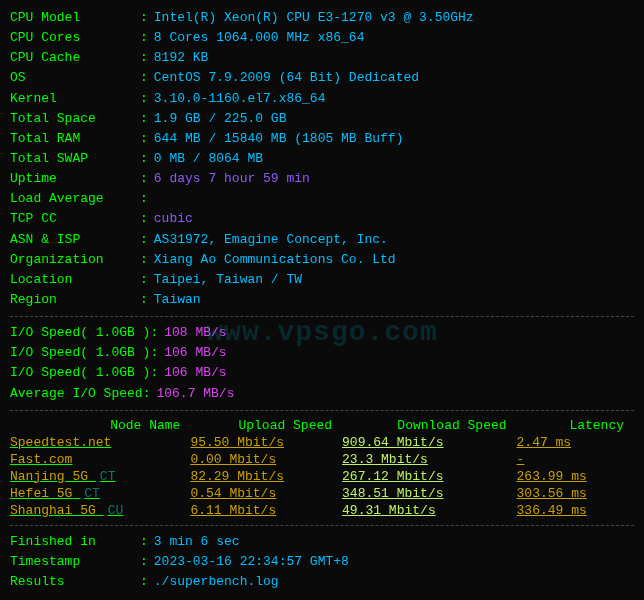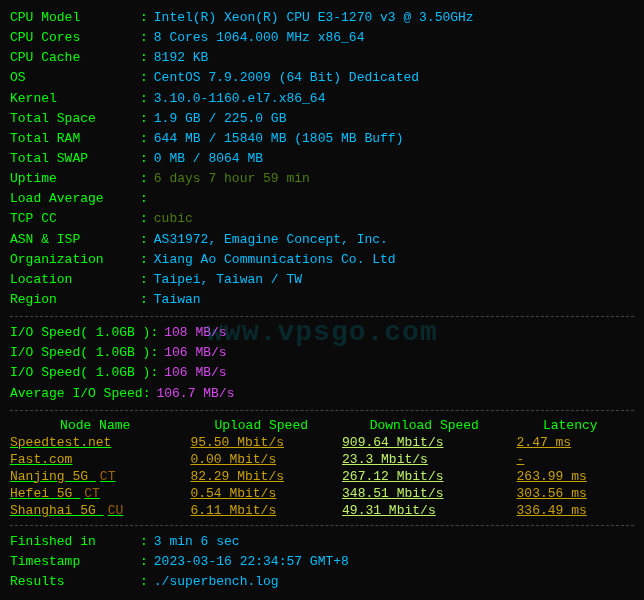"6 days 7 hour 59" .info-value.green { color: #4d7c0f -> #8b5cf6 }
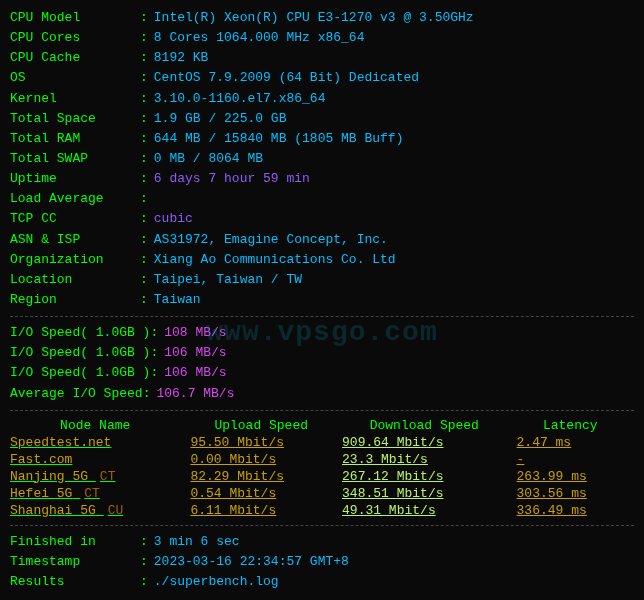"Node Name" .speed-table th { text-align: center -> right }
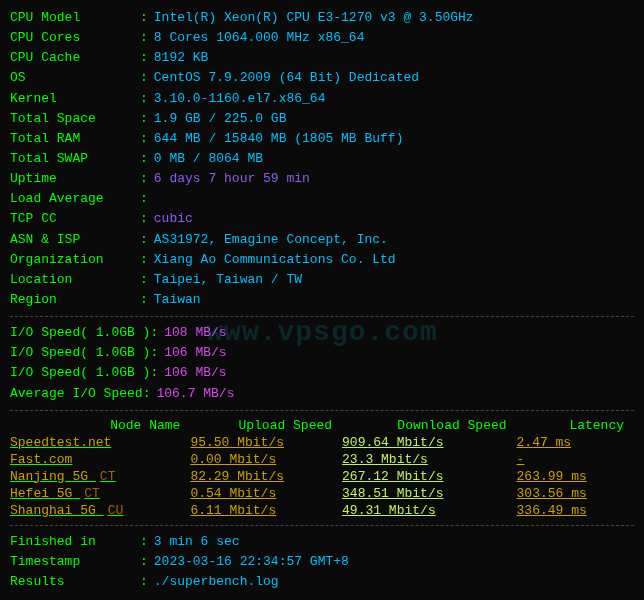"CT" .td-tag { color: #a16207 -> #0f766e }
